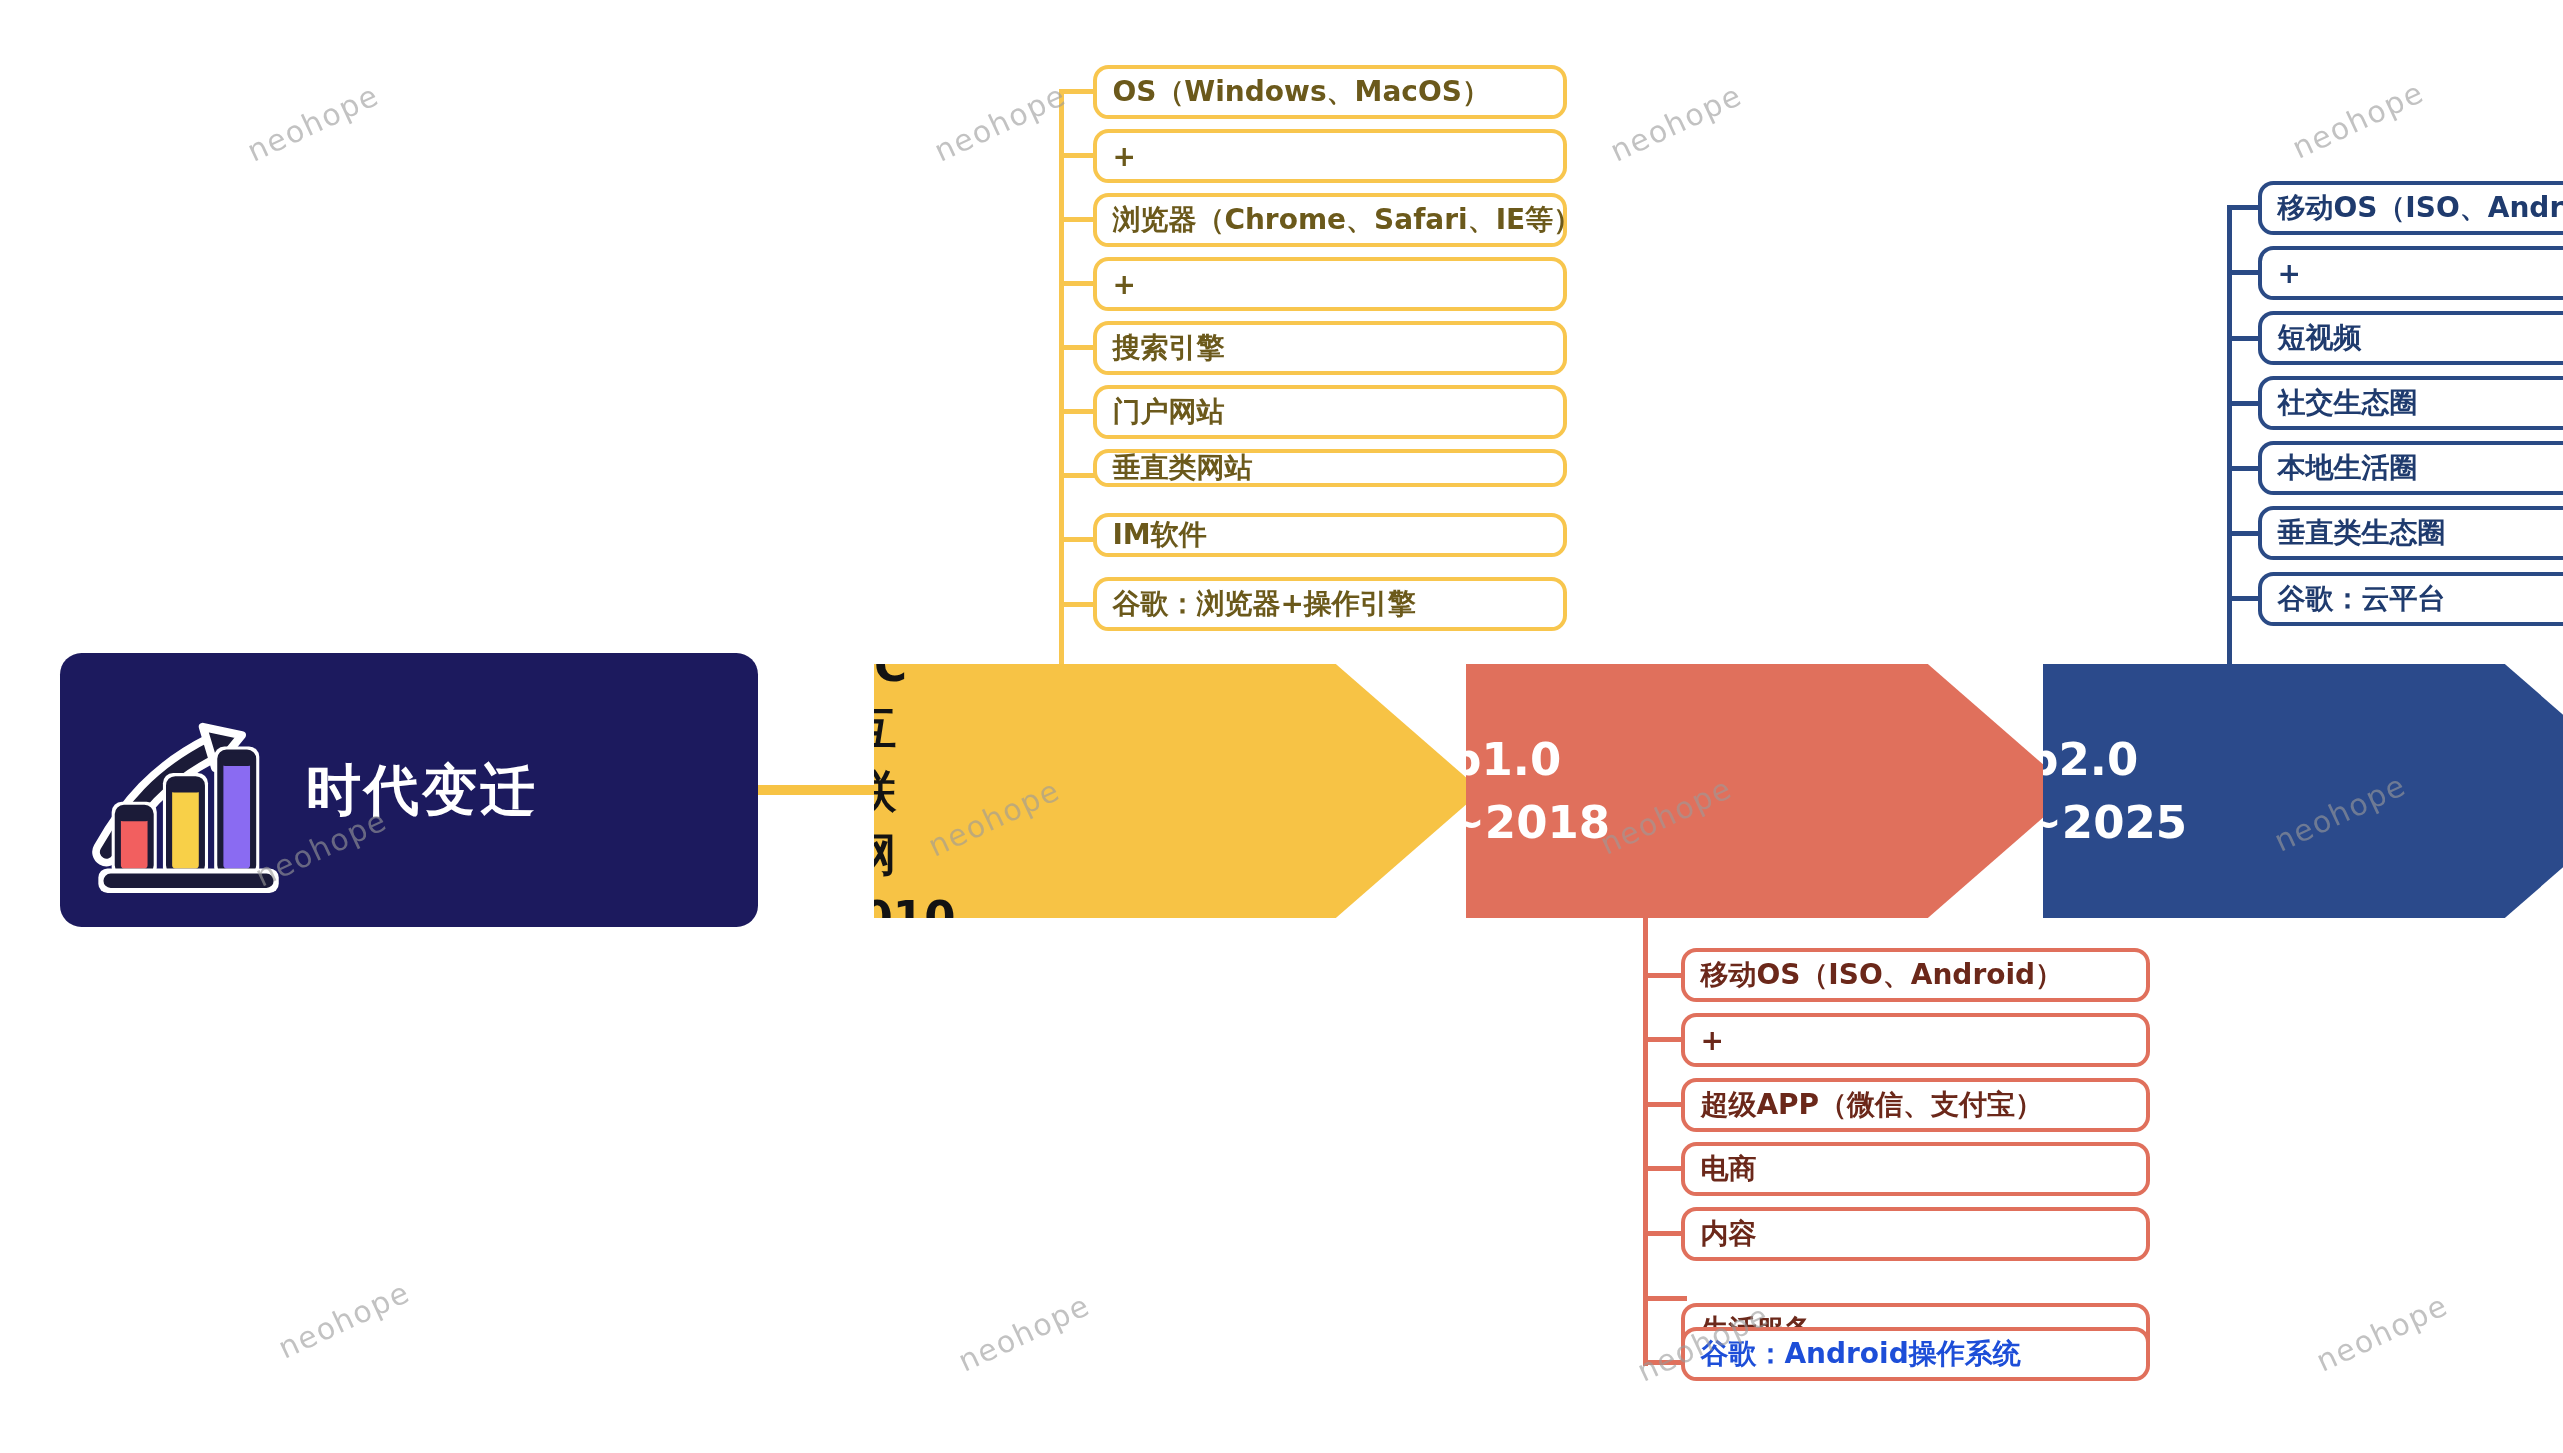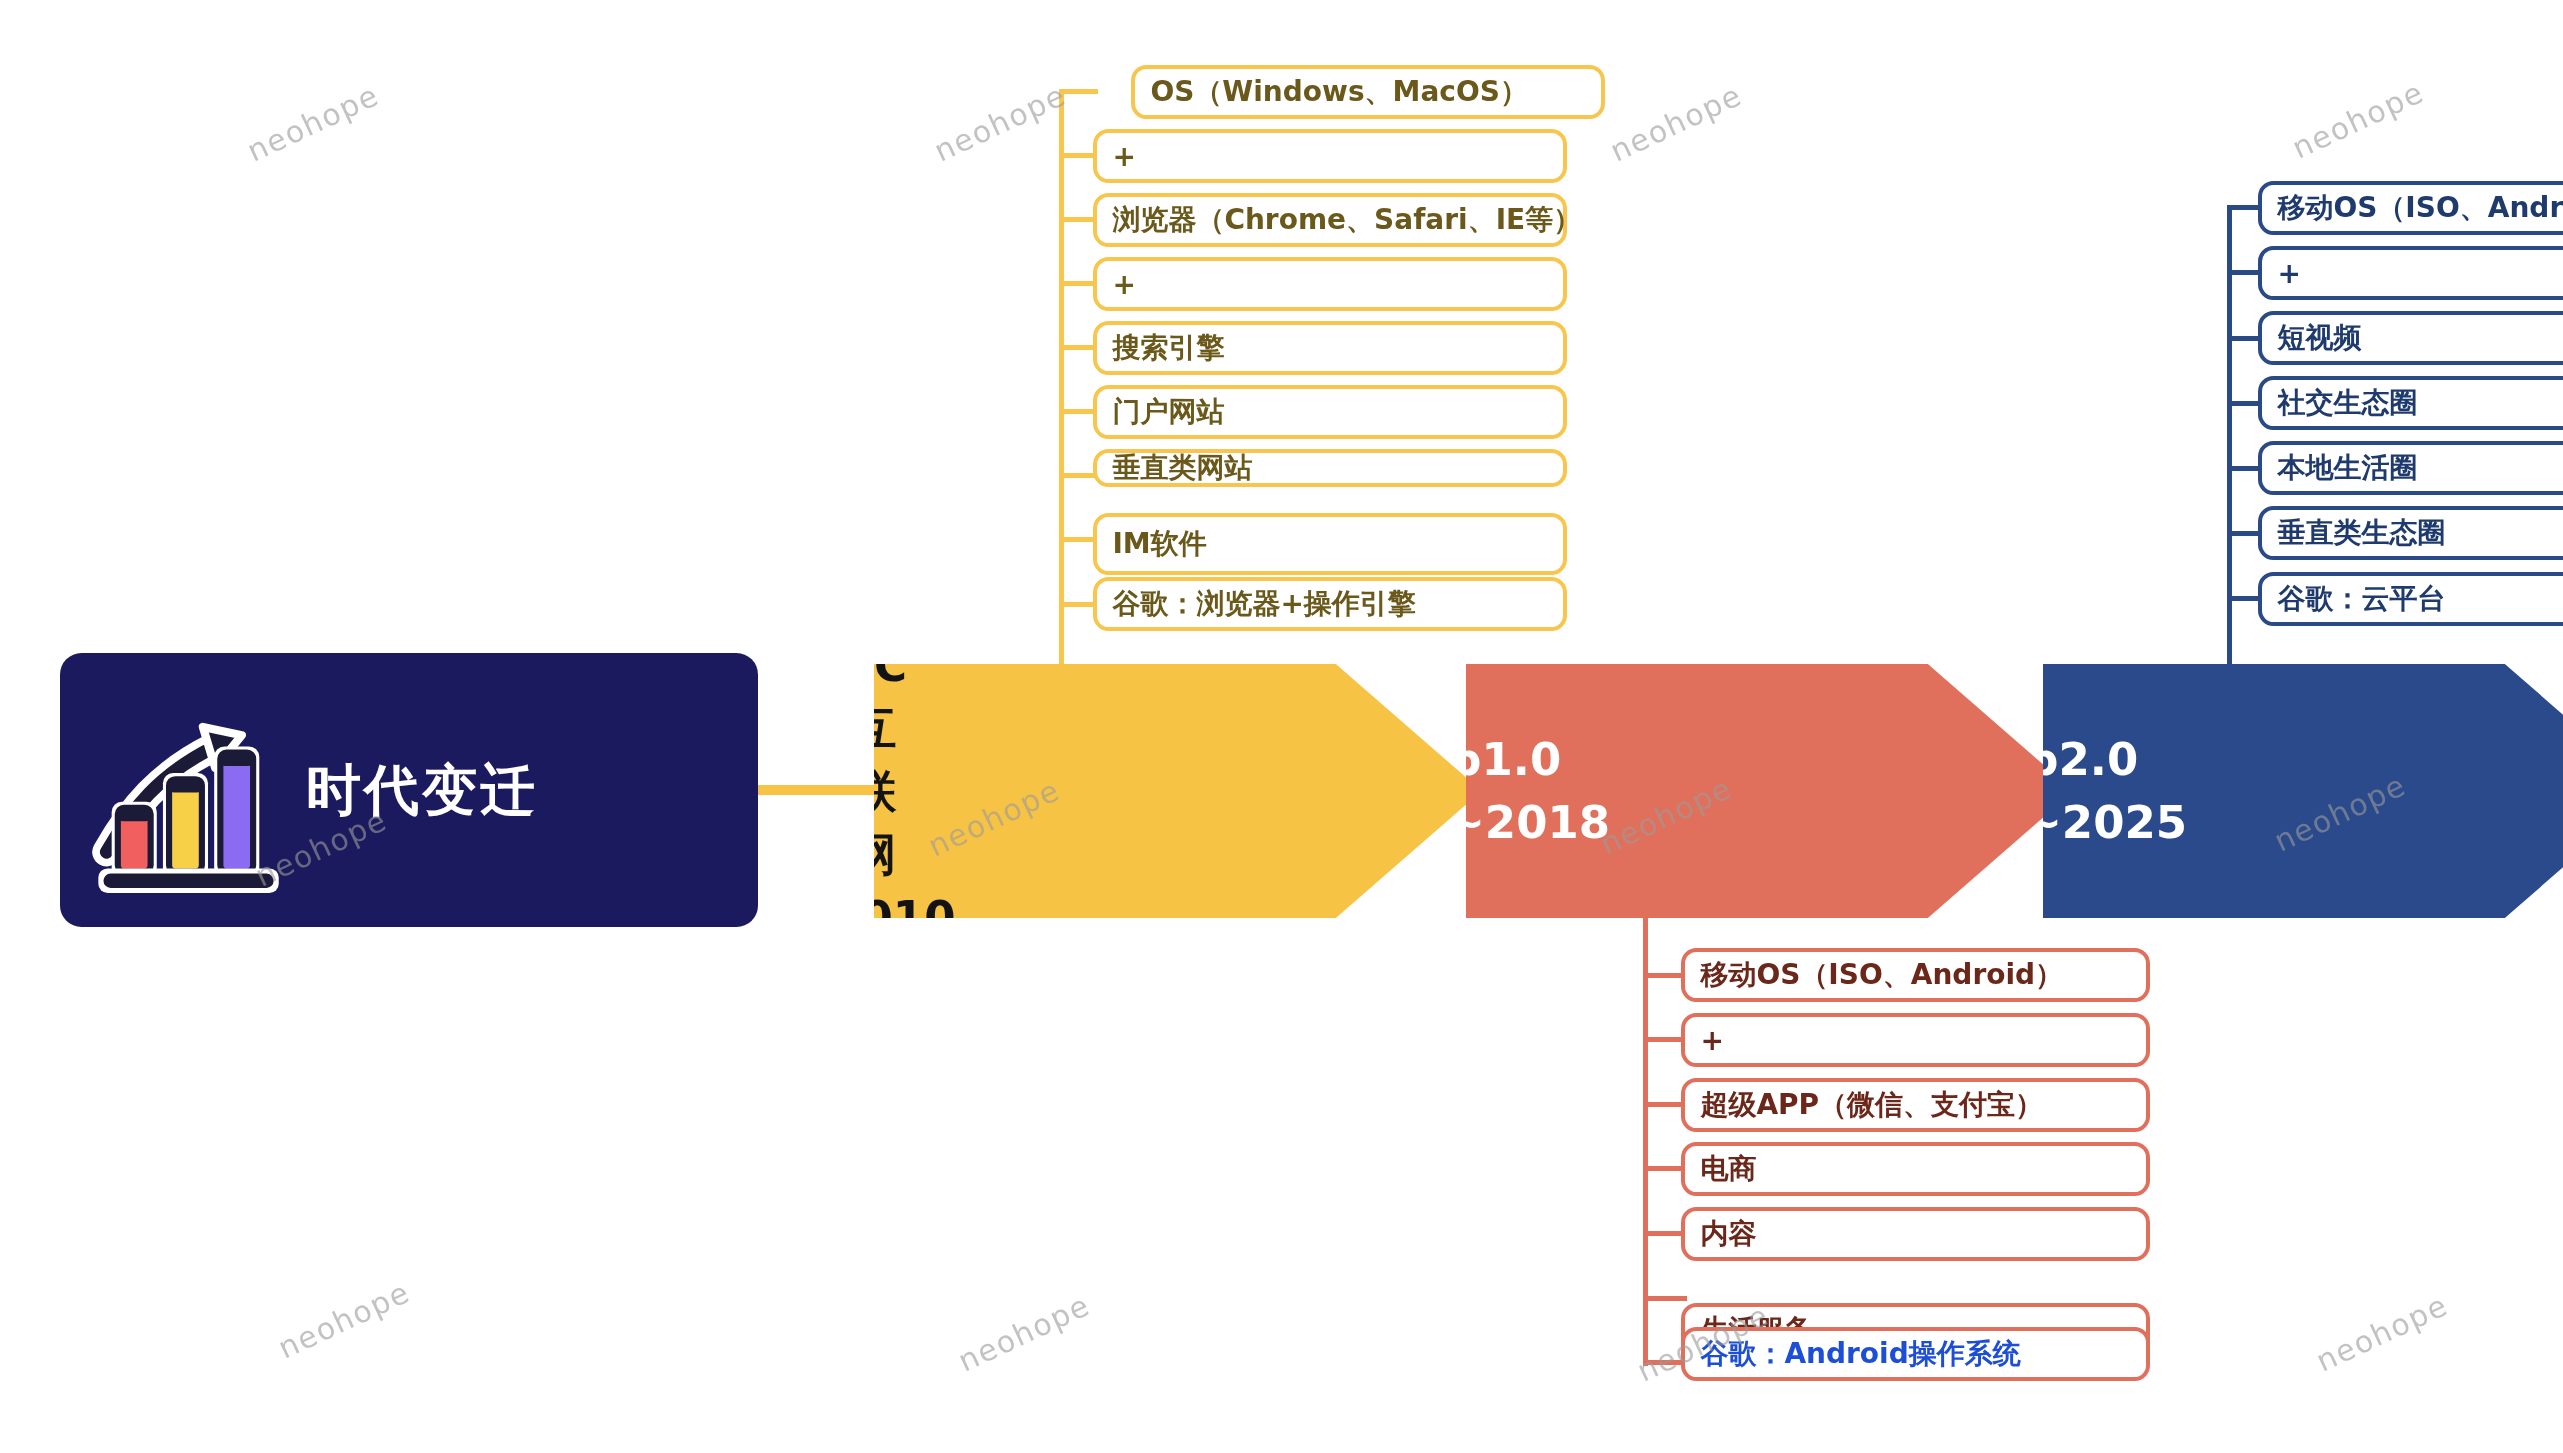"OS（Windows、MacOS）" div.mm-box { margin-left: 38px -> none }
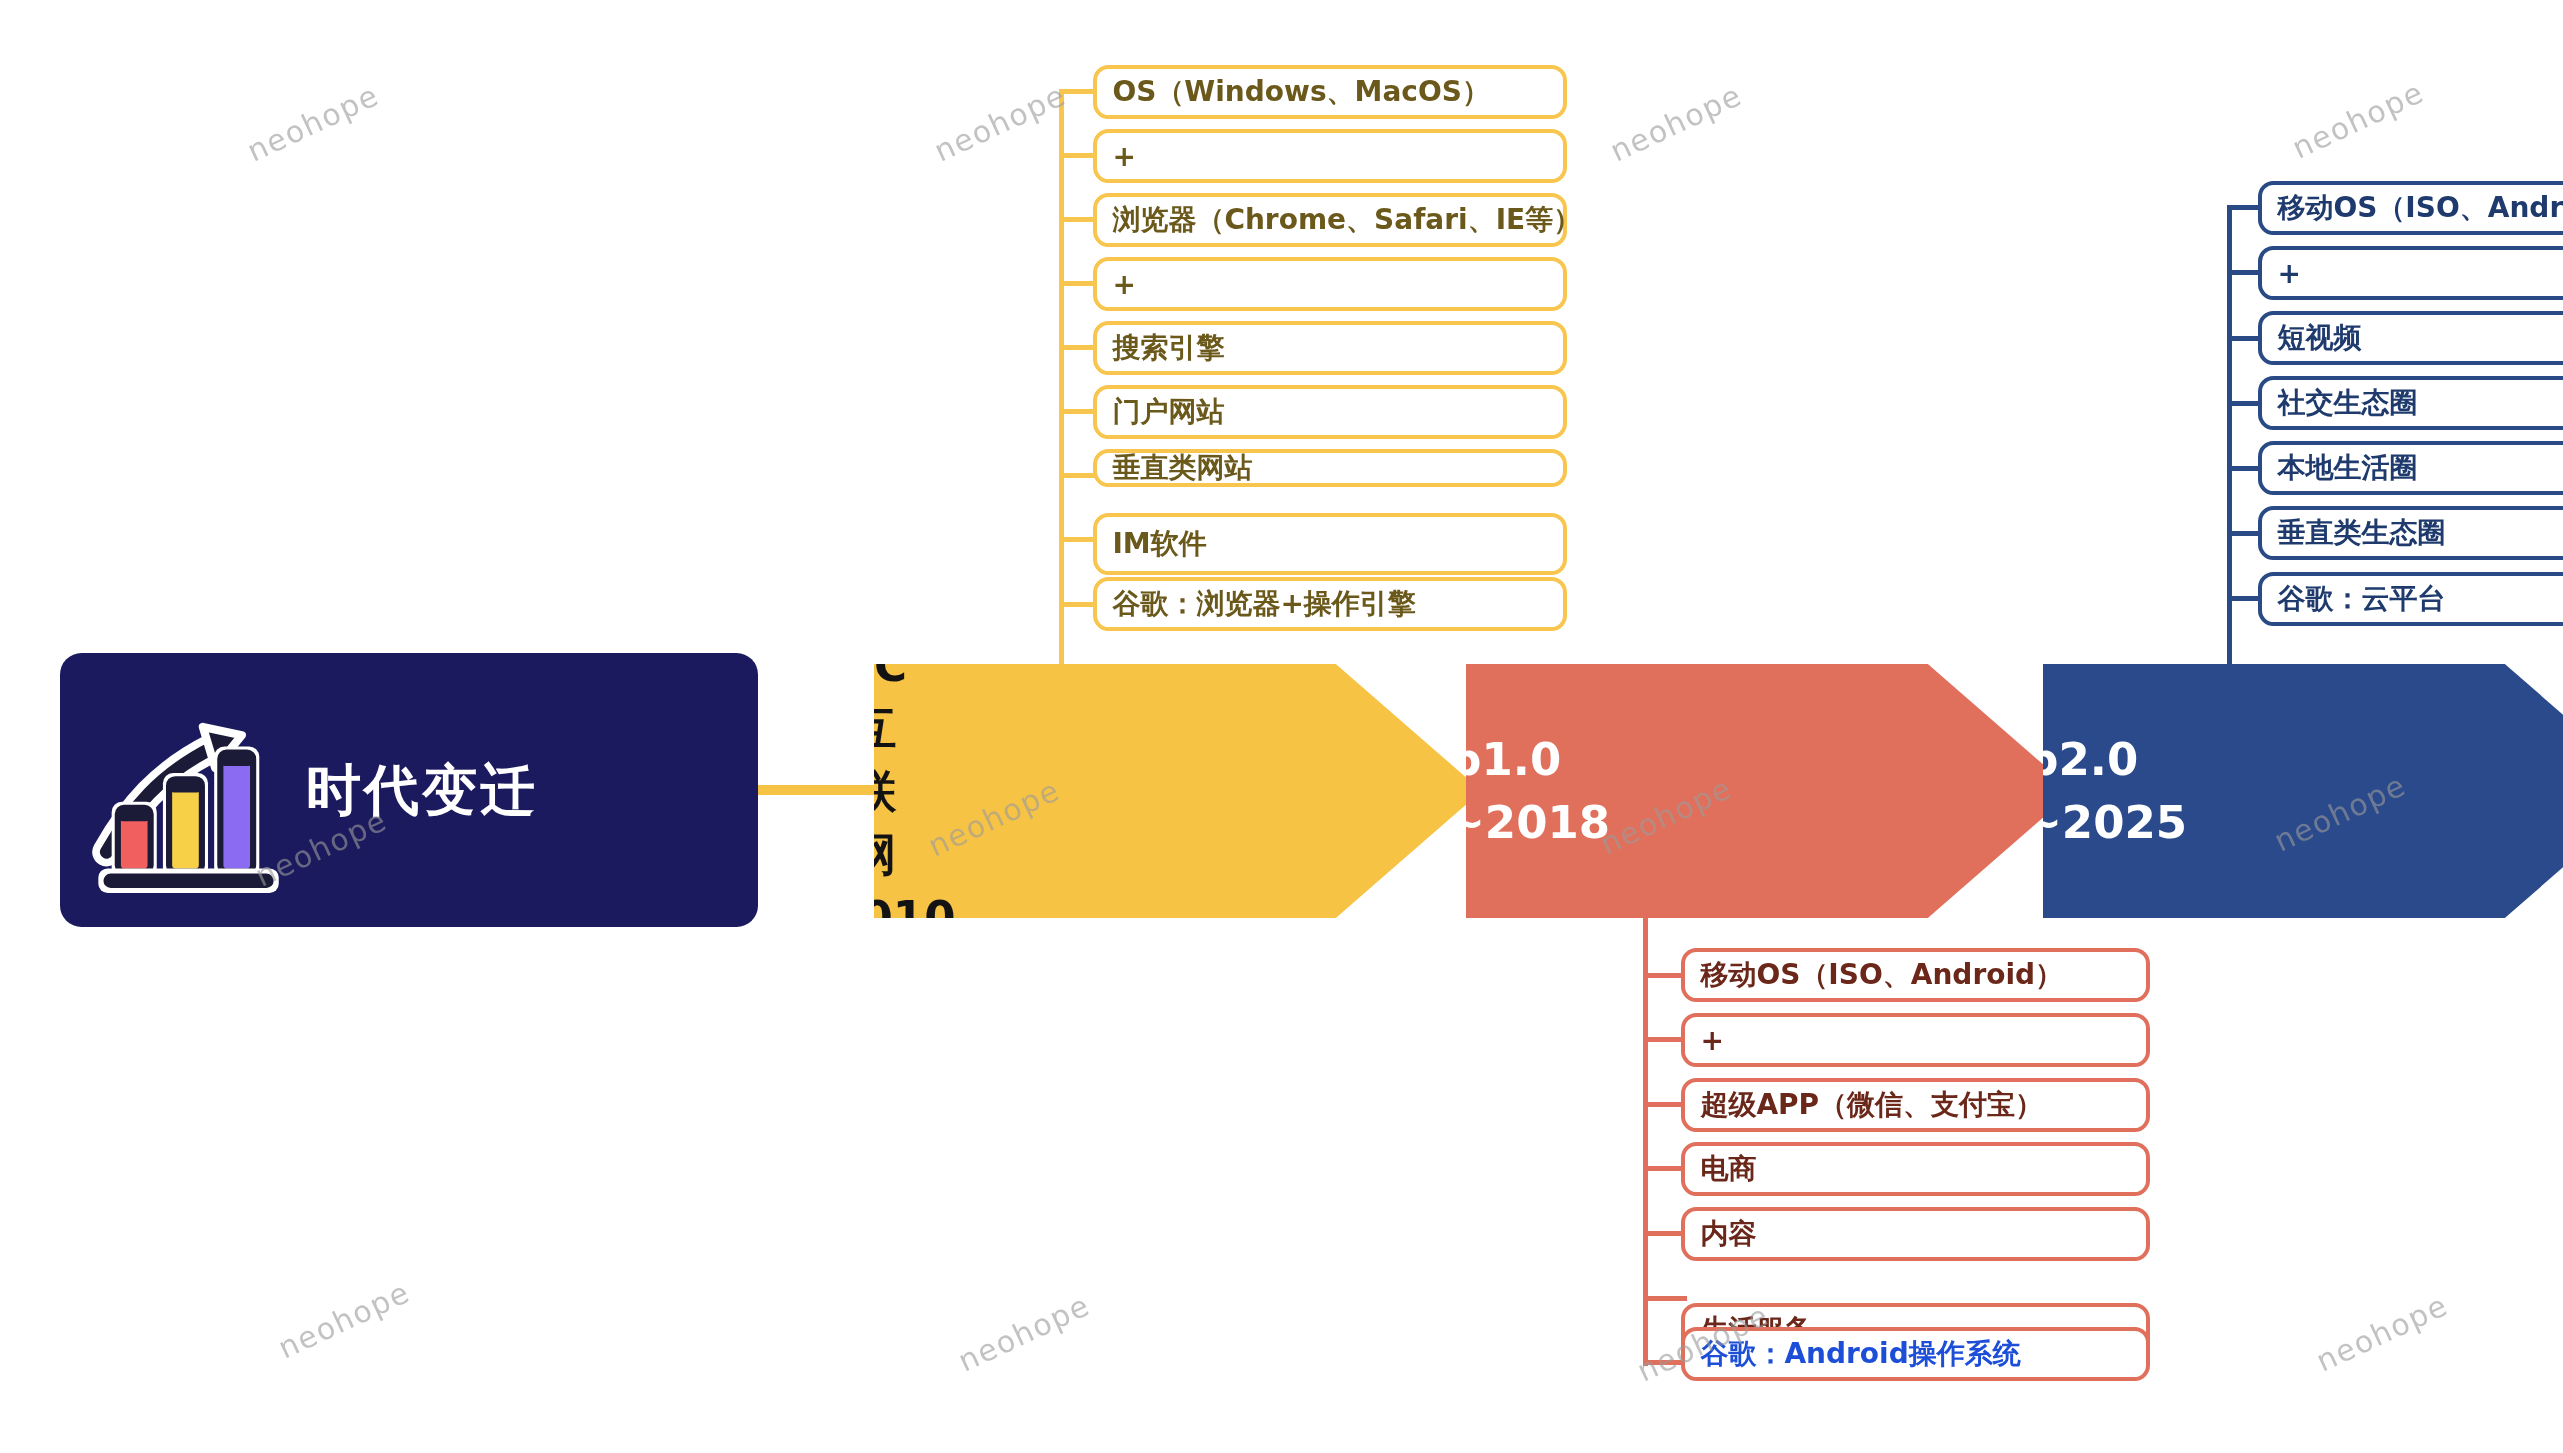"IM软件" div.mm-box { height: 62px -> 44px }
